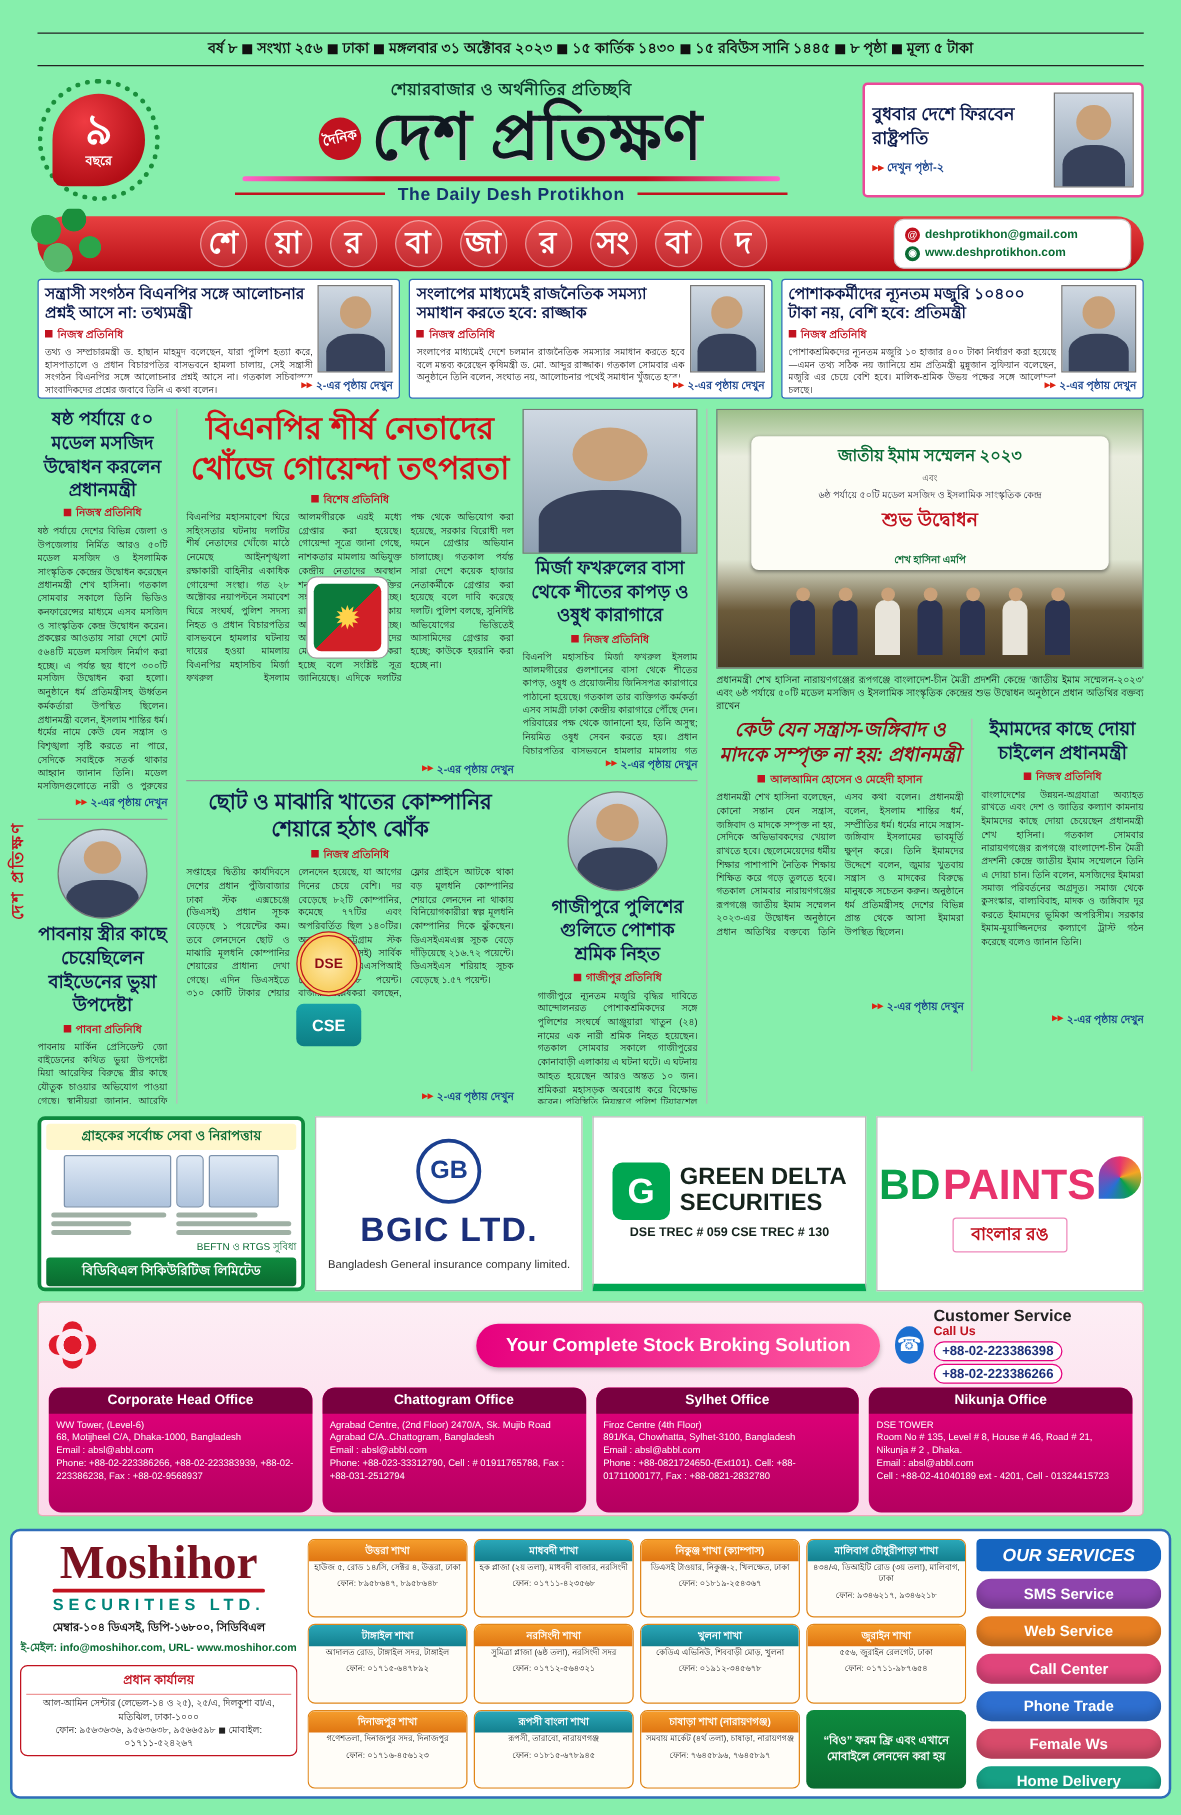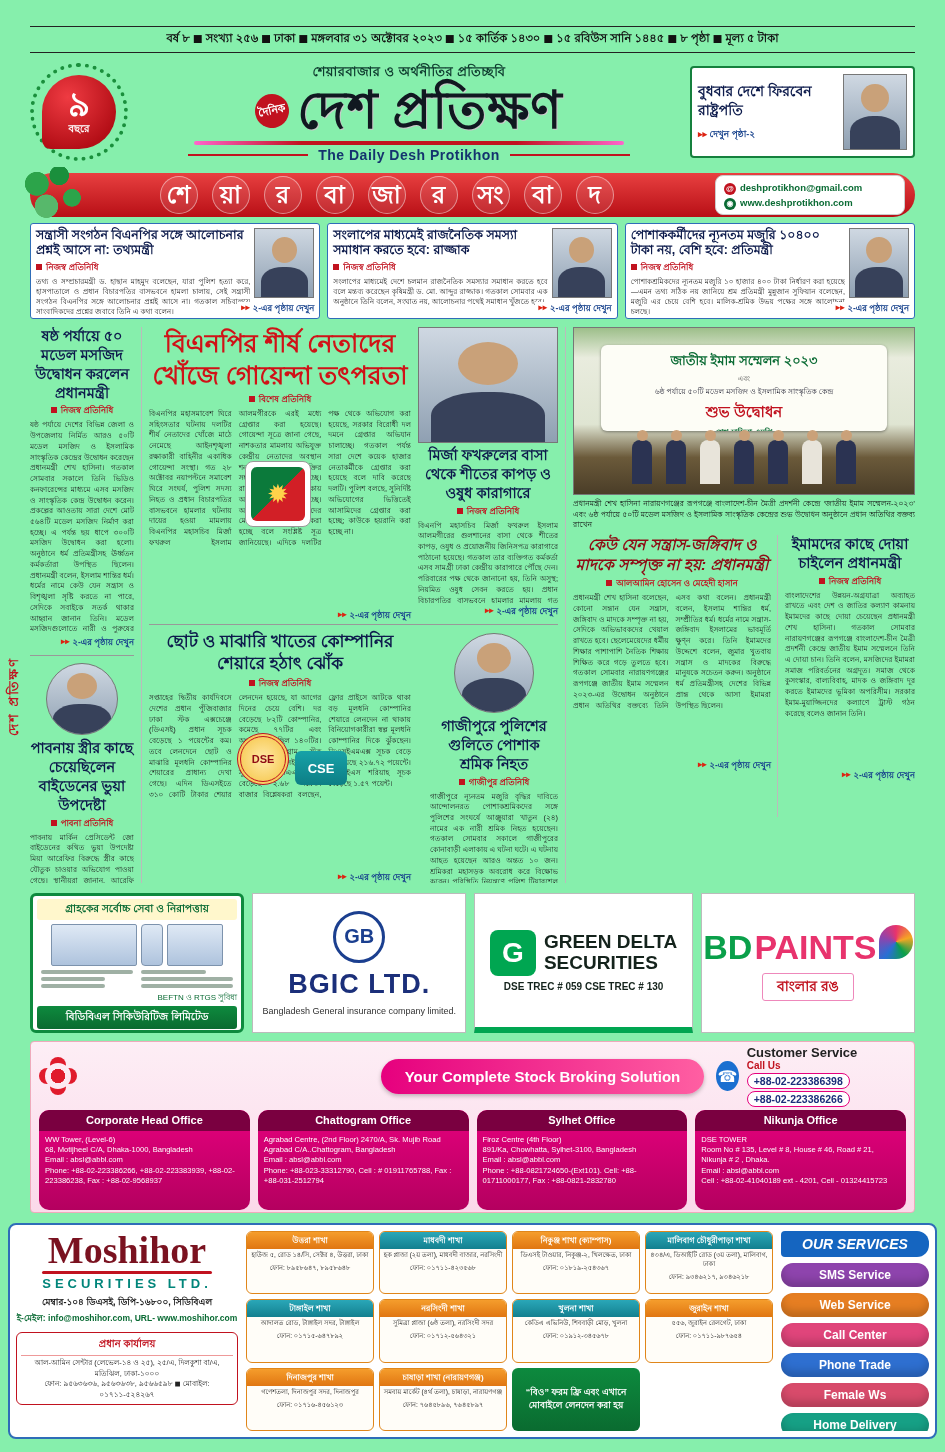"বুধবার দেশে ফিরবেন রাষ্ট্রপতি" .promo { border: 2px solid #15803d -> 2px solid #ec4899 }
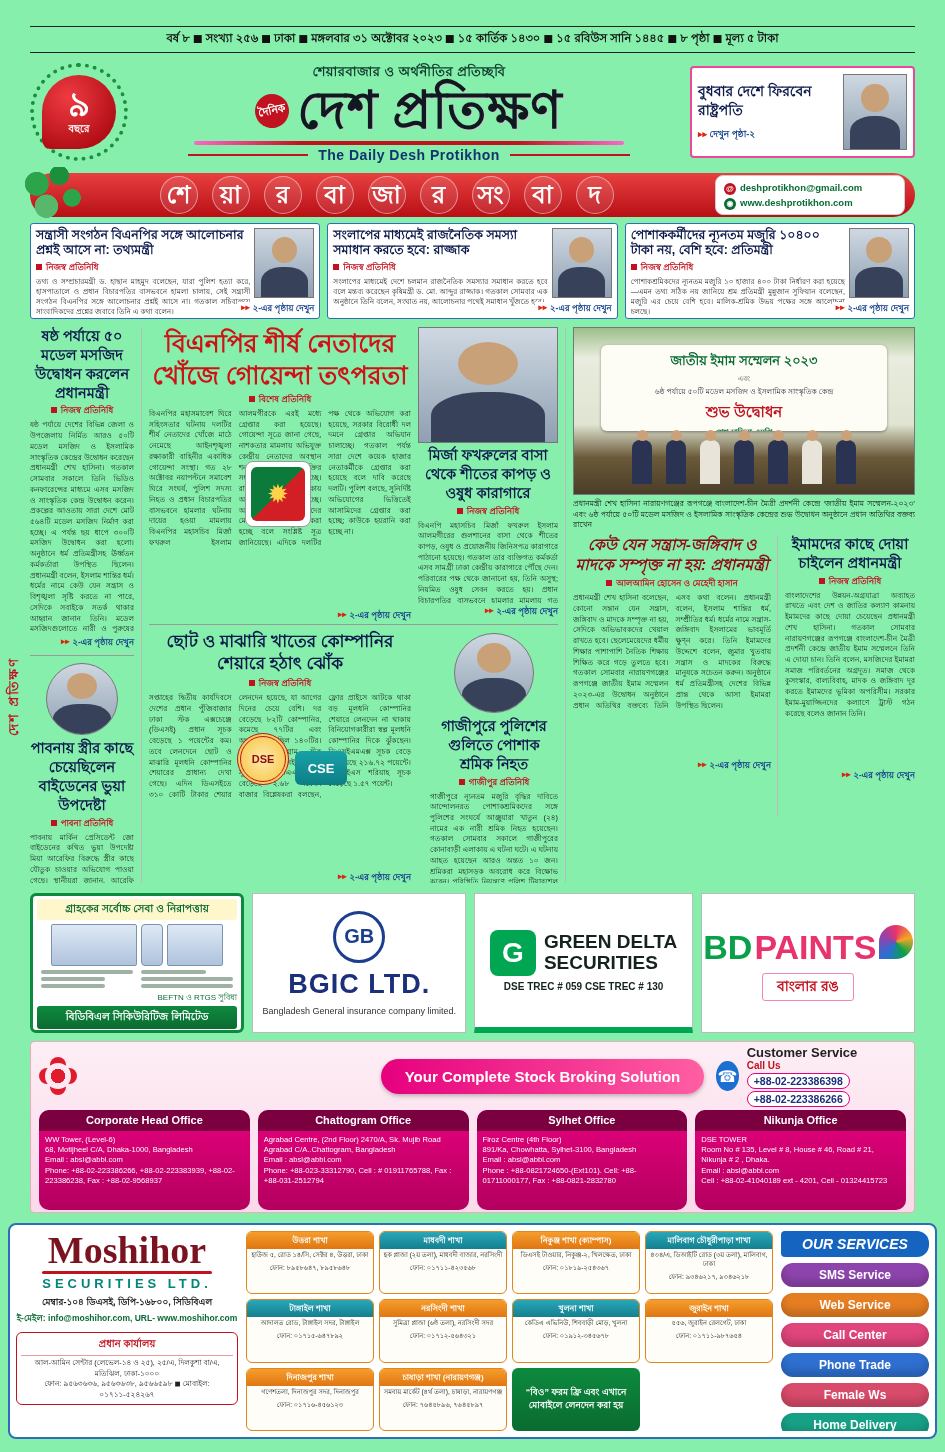"জাতীয় ইমাম সম্মেলন ২০২৩" .stage { height: 168px -> 208px }
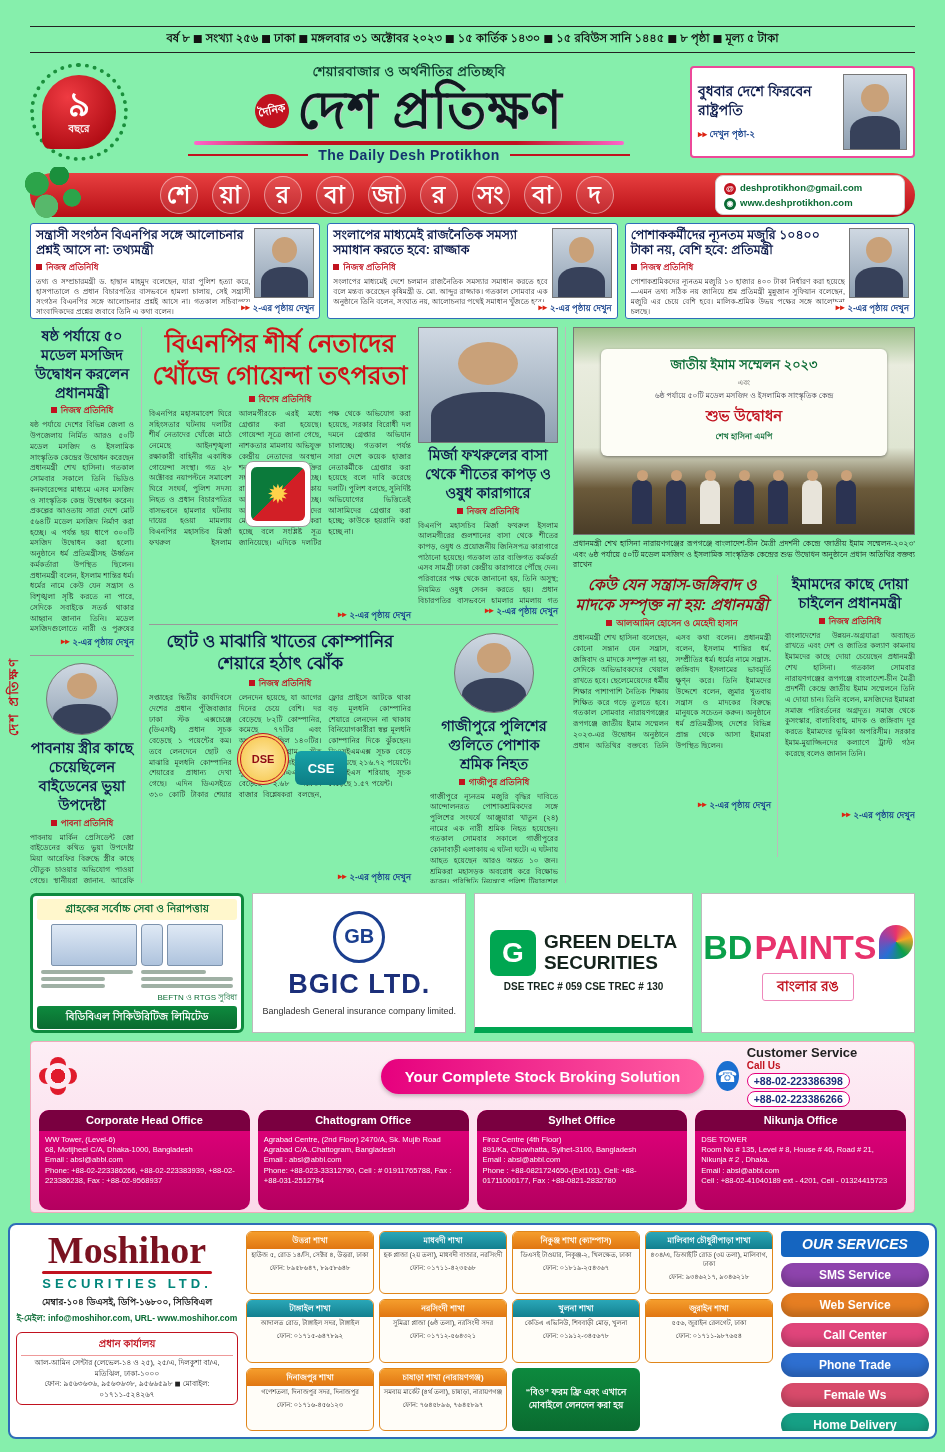"শেখ হাসিনা এমপি" .sb5 { margin-top: 1px -> 12px }
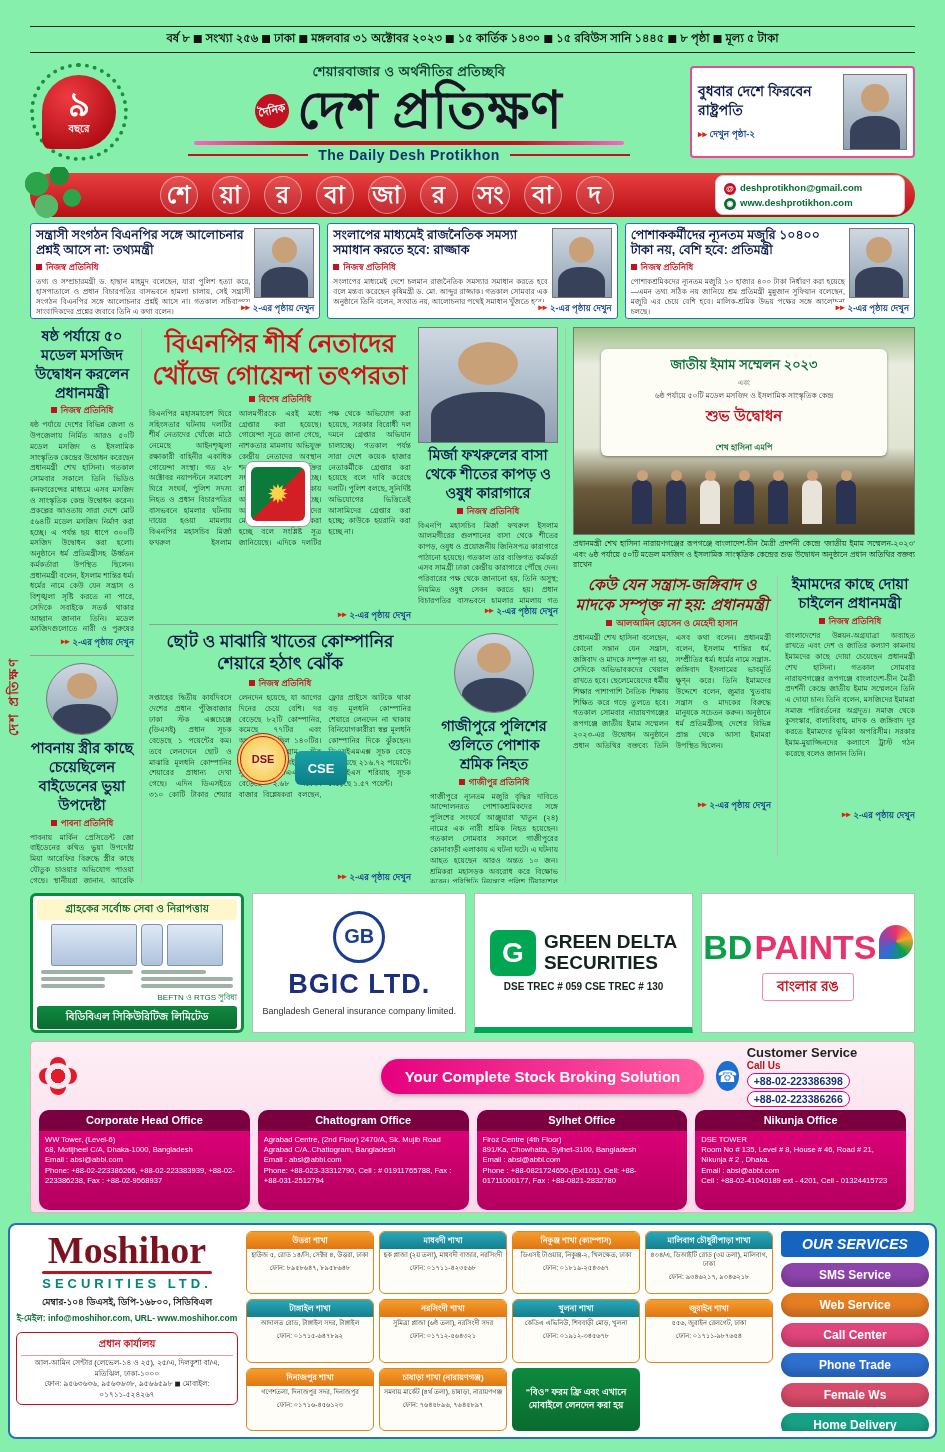"DSE" .mkt-logos { align-items: flex-end -> none; flex-direction: row -> column; top: 40px -> 52px }
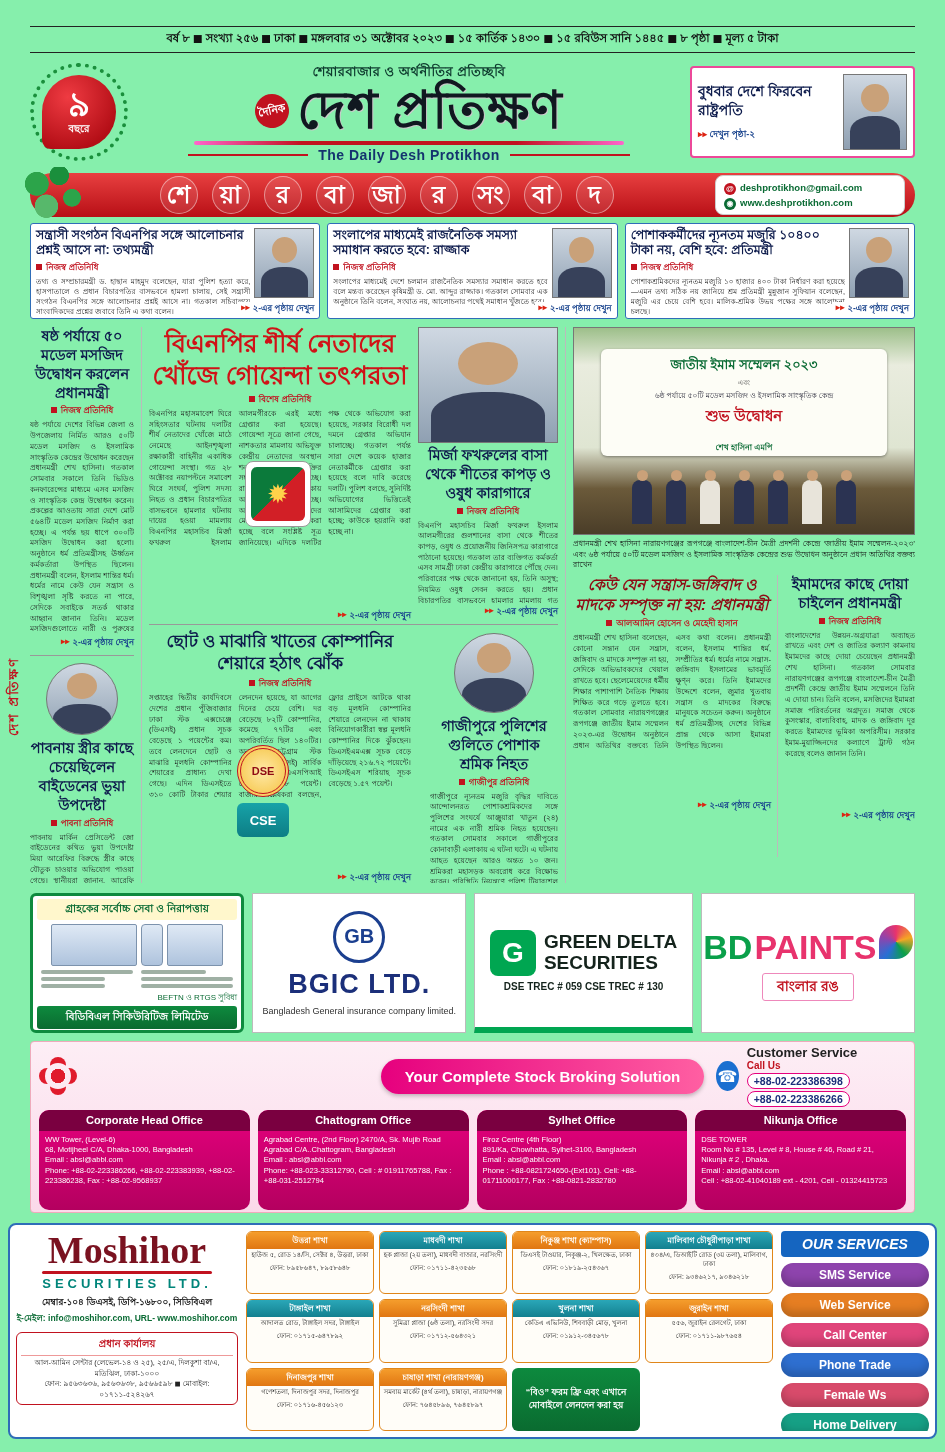"রূপসী বাংলা শাখা" div.branch { html: none -> <div> <div>রূপসী বাংলা শাখা</div> <div>রূপসী, তারাবো, নারায়ণগঞ্জ</div> <div>ফোন: ০১৮১৫-৬৭৮৯৪৫</div> </div> }
